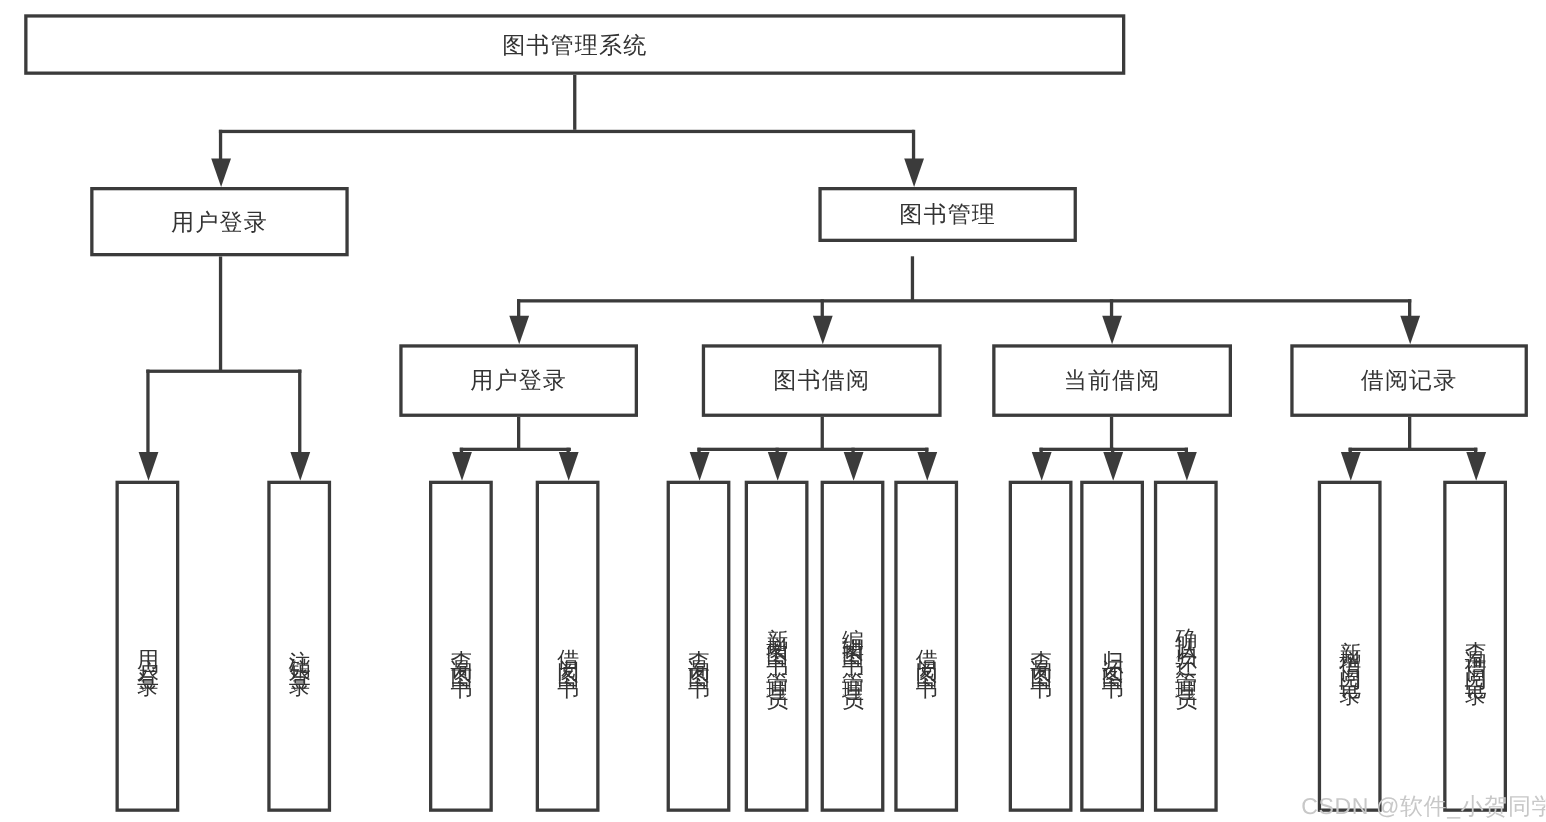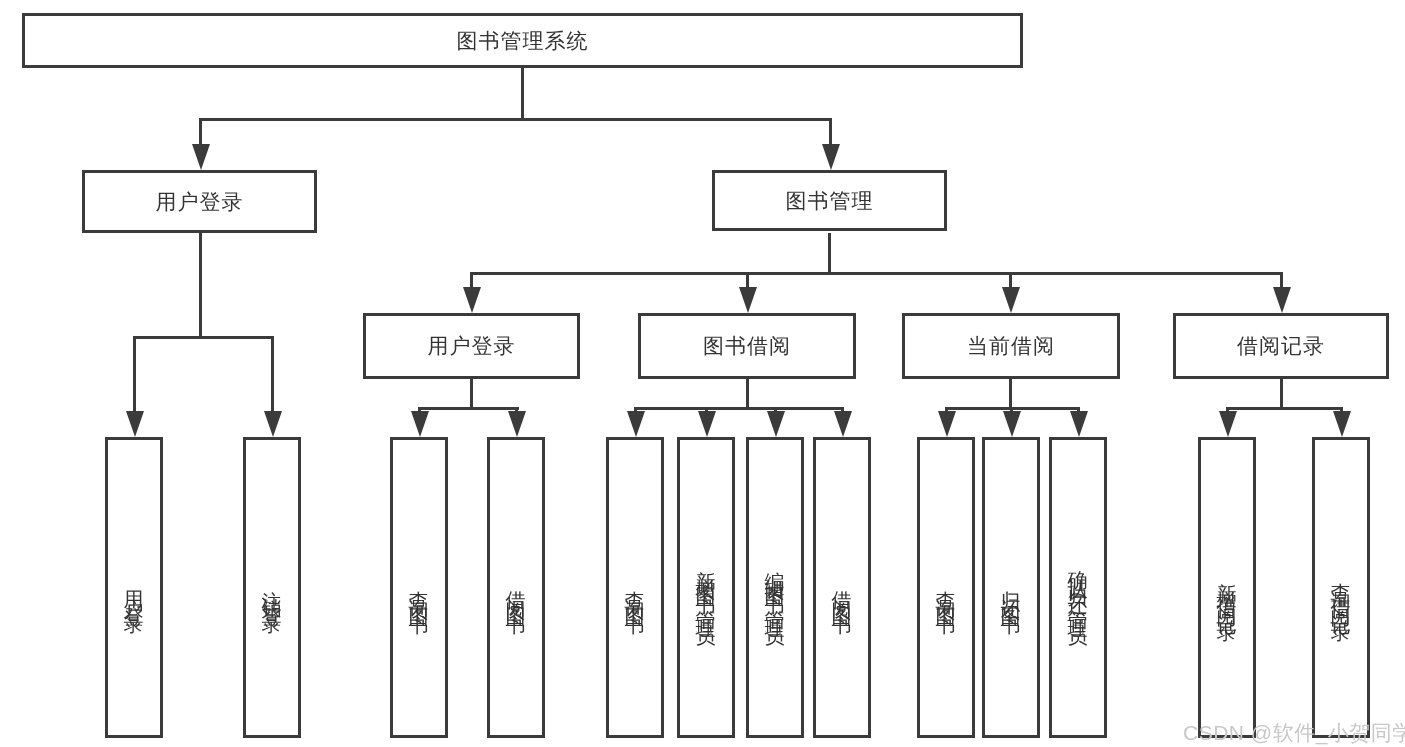"图书管理" div.box { height: 61px -> 50px; left: 712px -> 744px }
